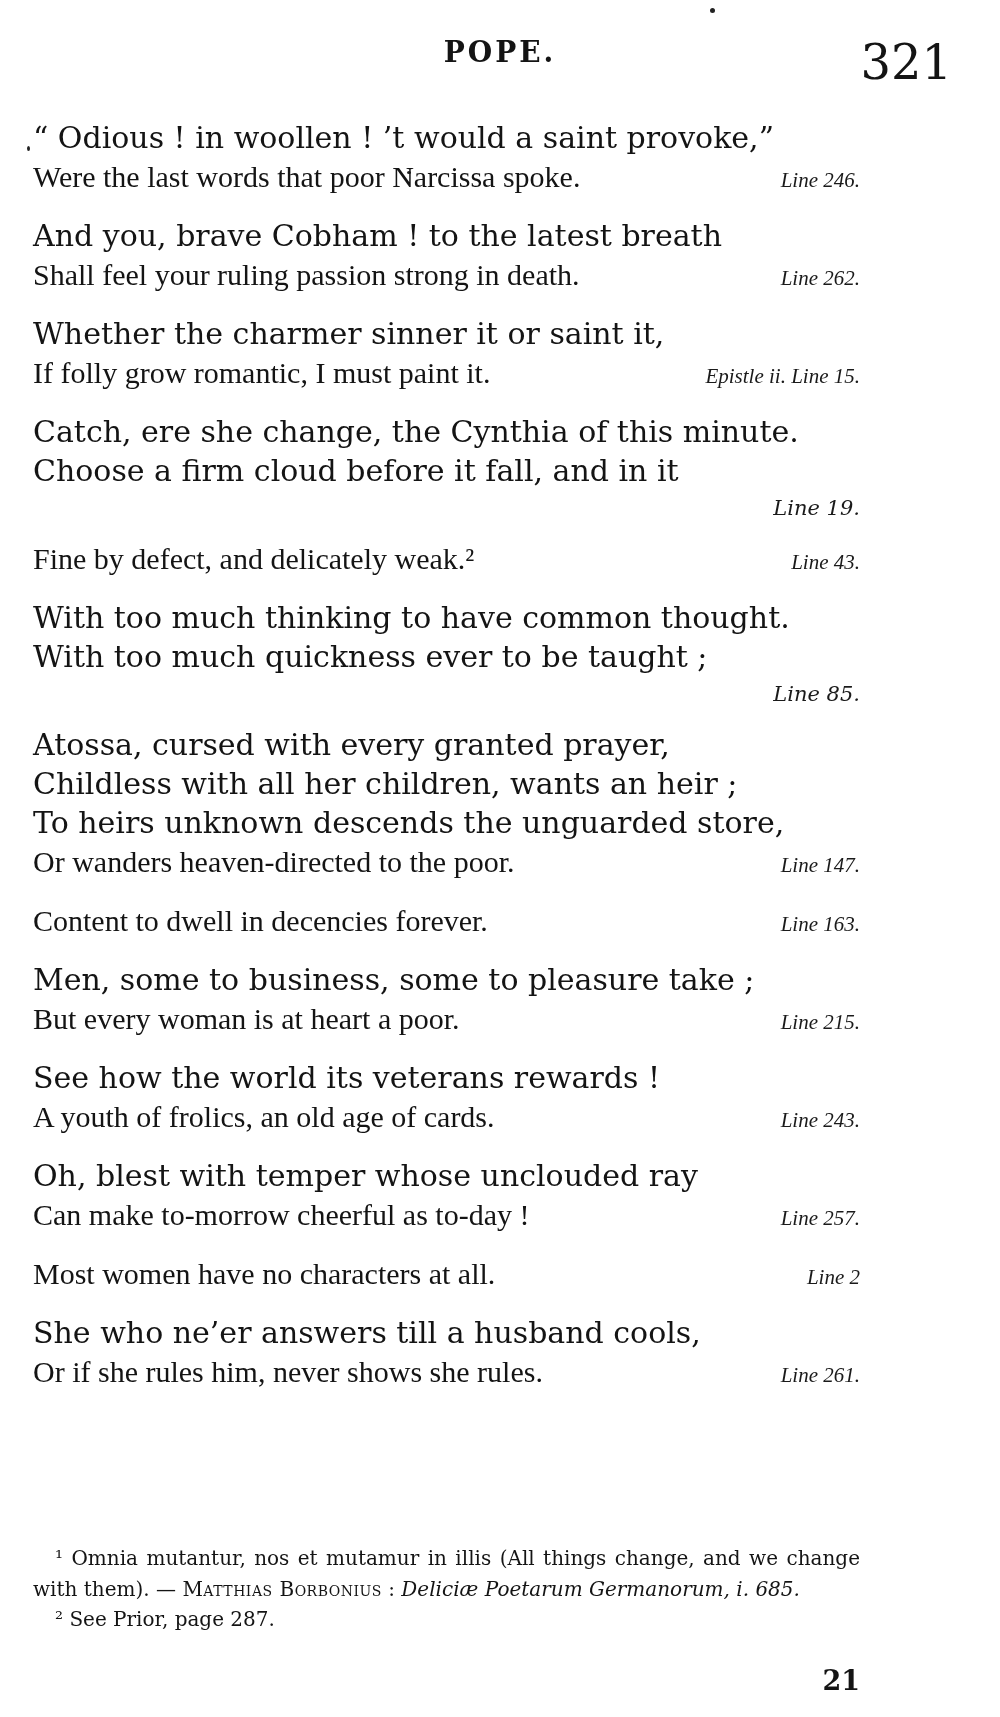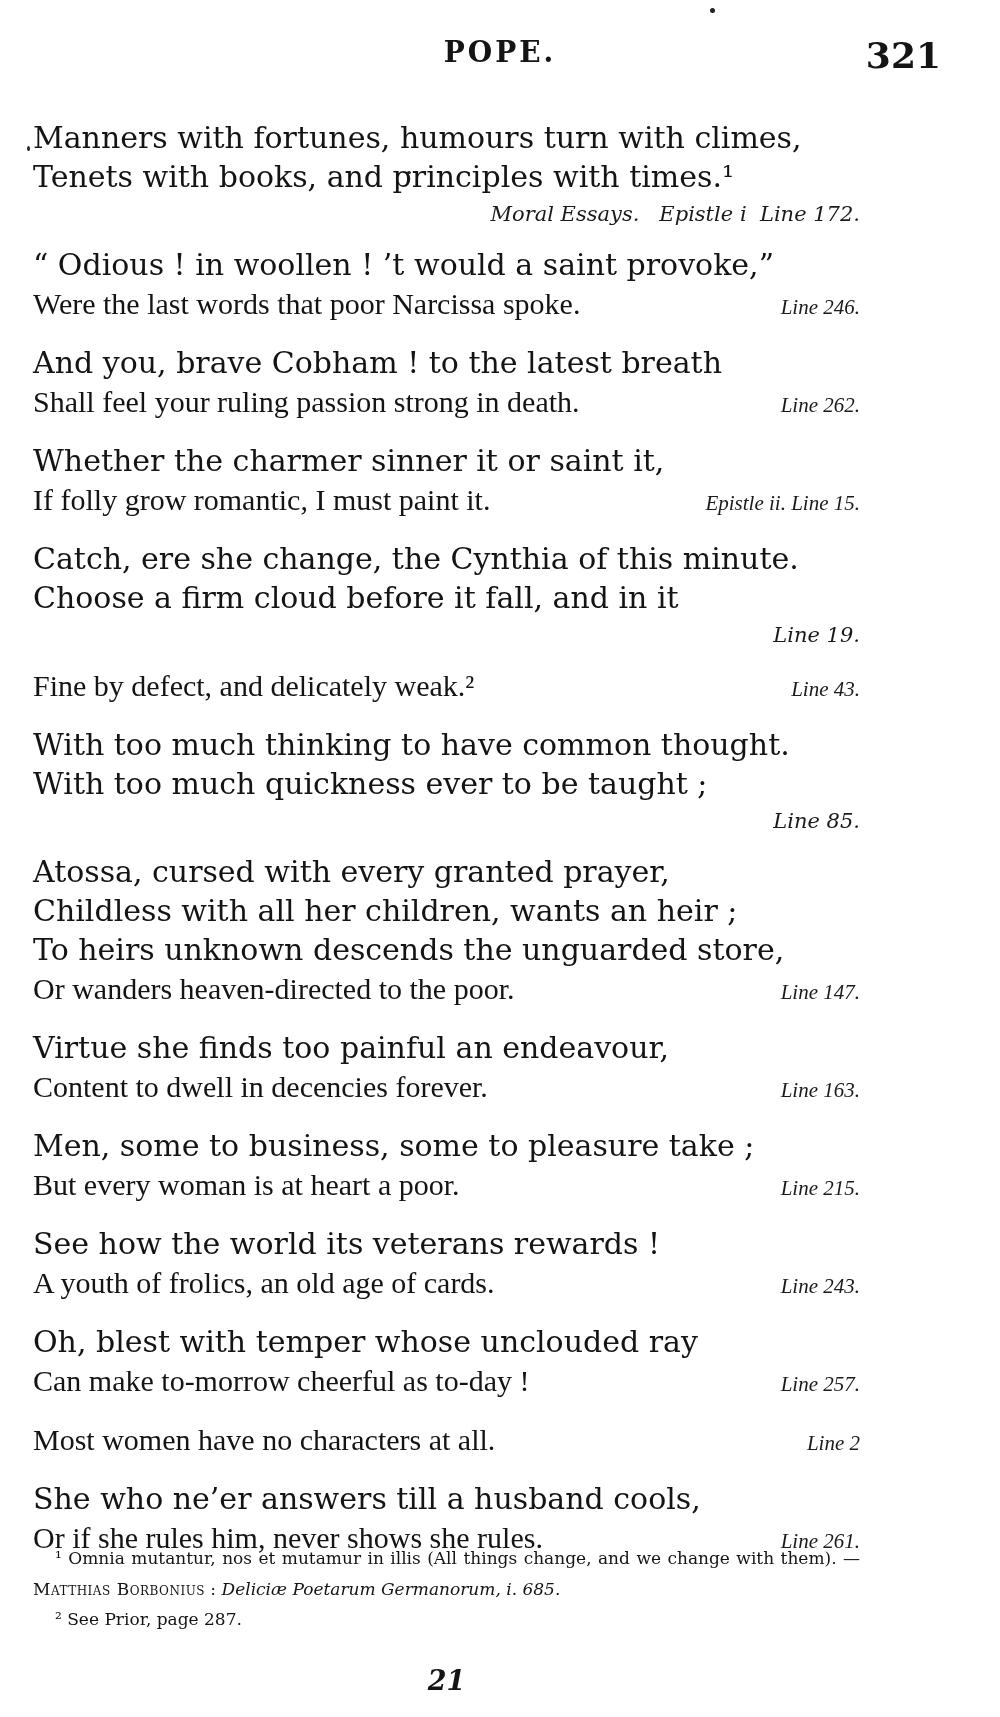"321" .folio { font-size: 36px -> 48px; font-weight: bold -> normal; right: 59px -> 48px }
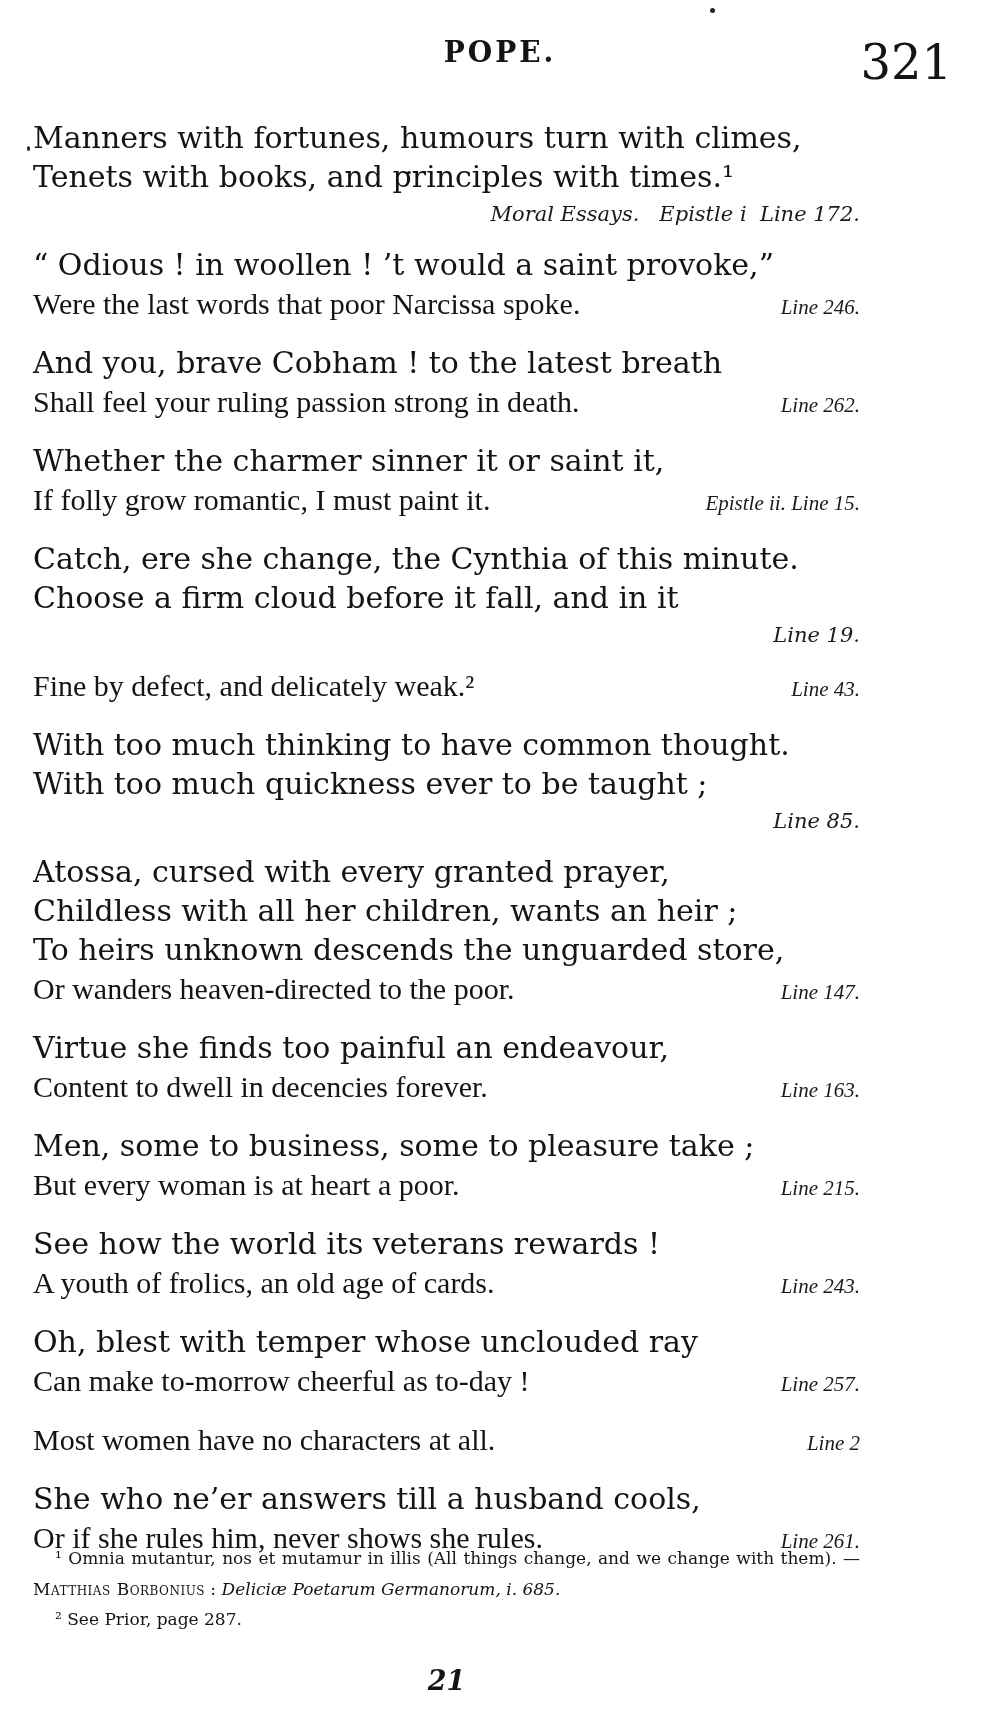"Manners with fortunes, humours turn" figure.quote { html: <figure> <div>Manners with fortunes, humours turn with climes,</div> <div>Tenets with books, and principles with times.¹</div> <div> <span>Moral Essays. Epistle i Line 172.</span> </div> </figure> -> none }
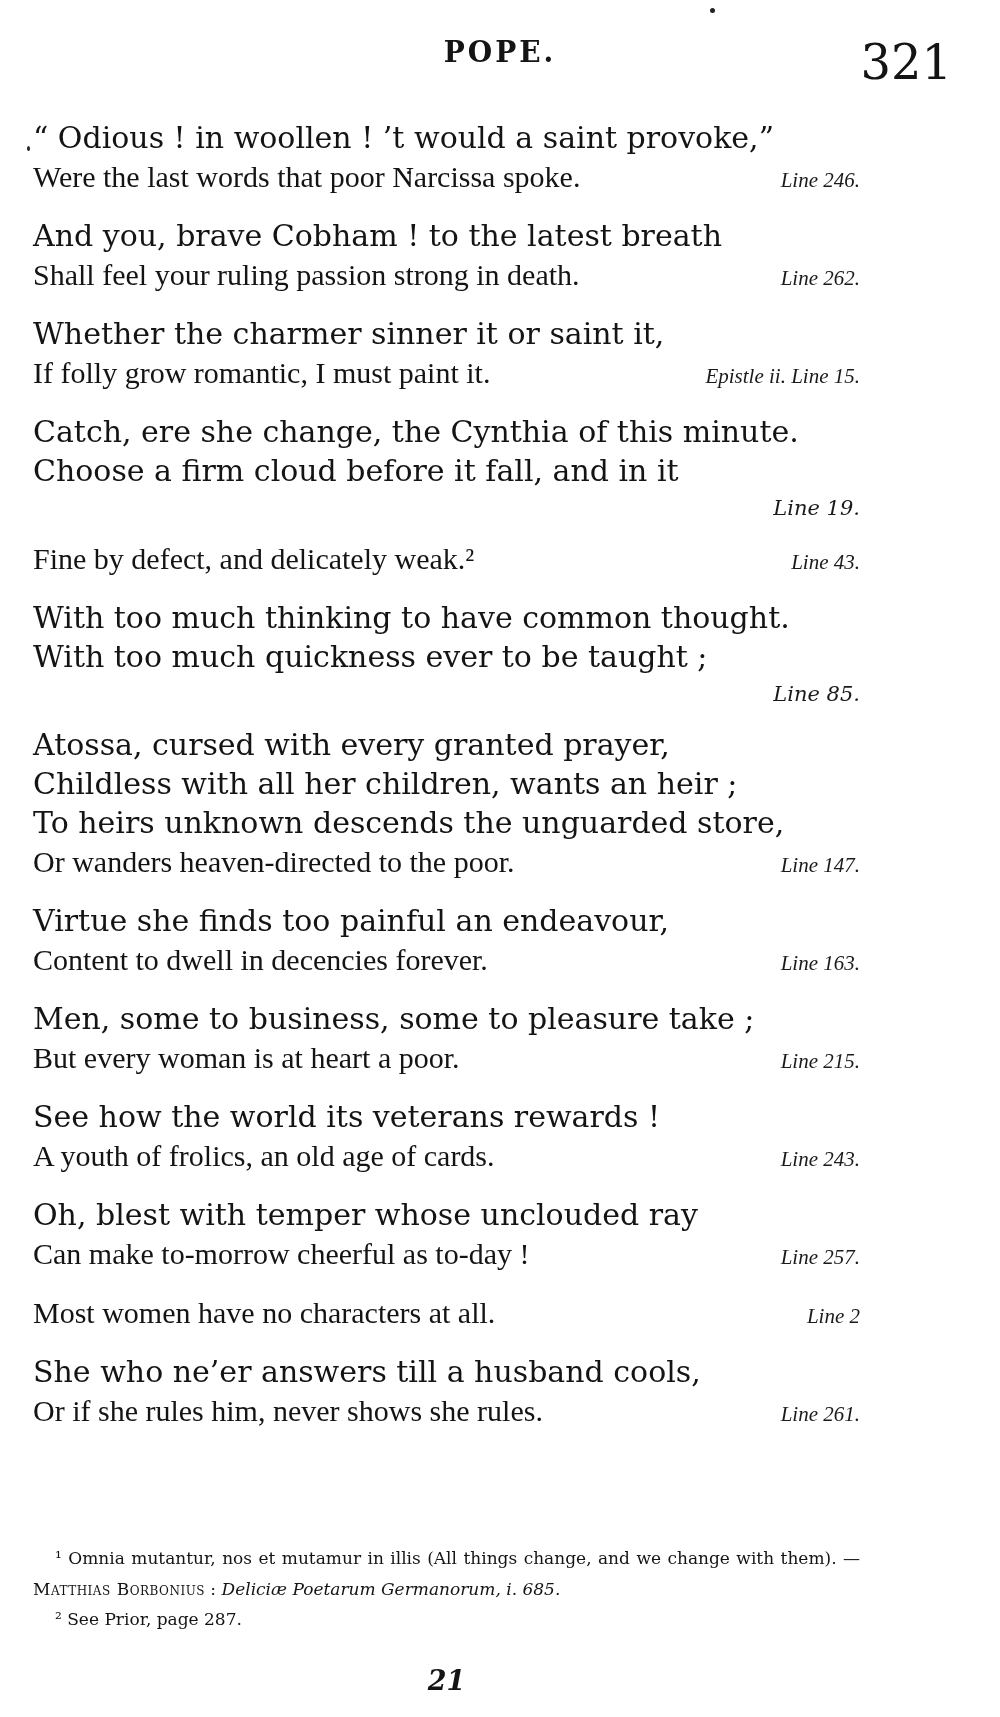"Virtue she finds too painful" div.qline { html: <div>Virtue she finds too painful an endeavour,</div> -> none }
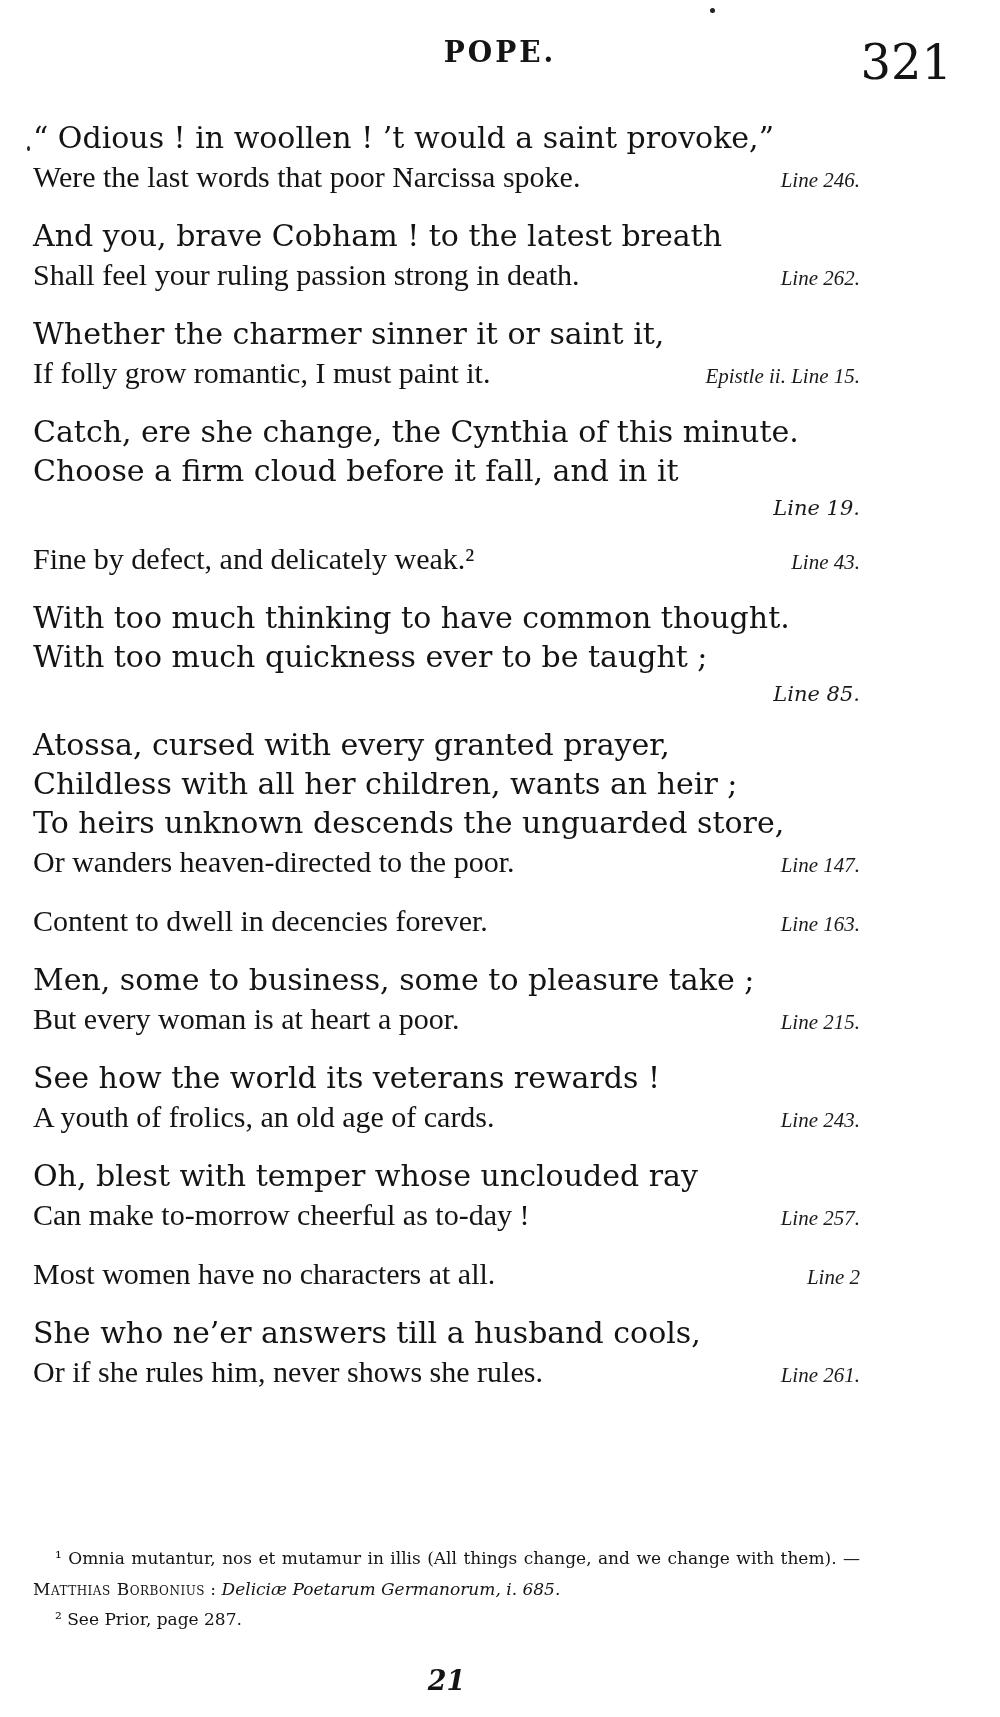"¹ Omnia mutantur, nos et" .footnotes { font-size: 17px -> 20px }
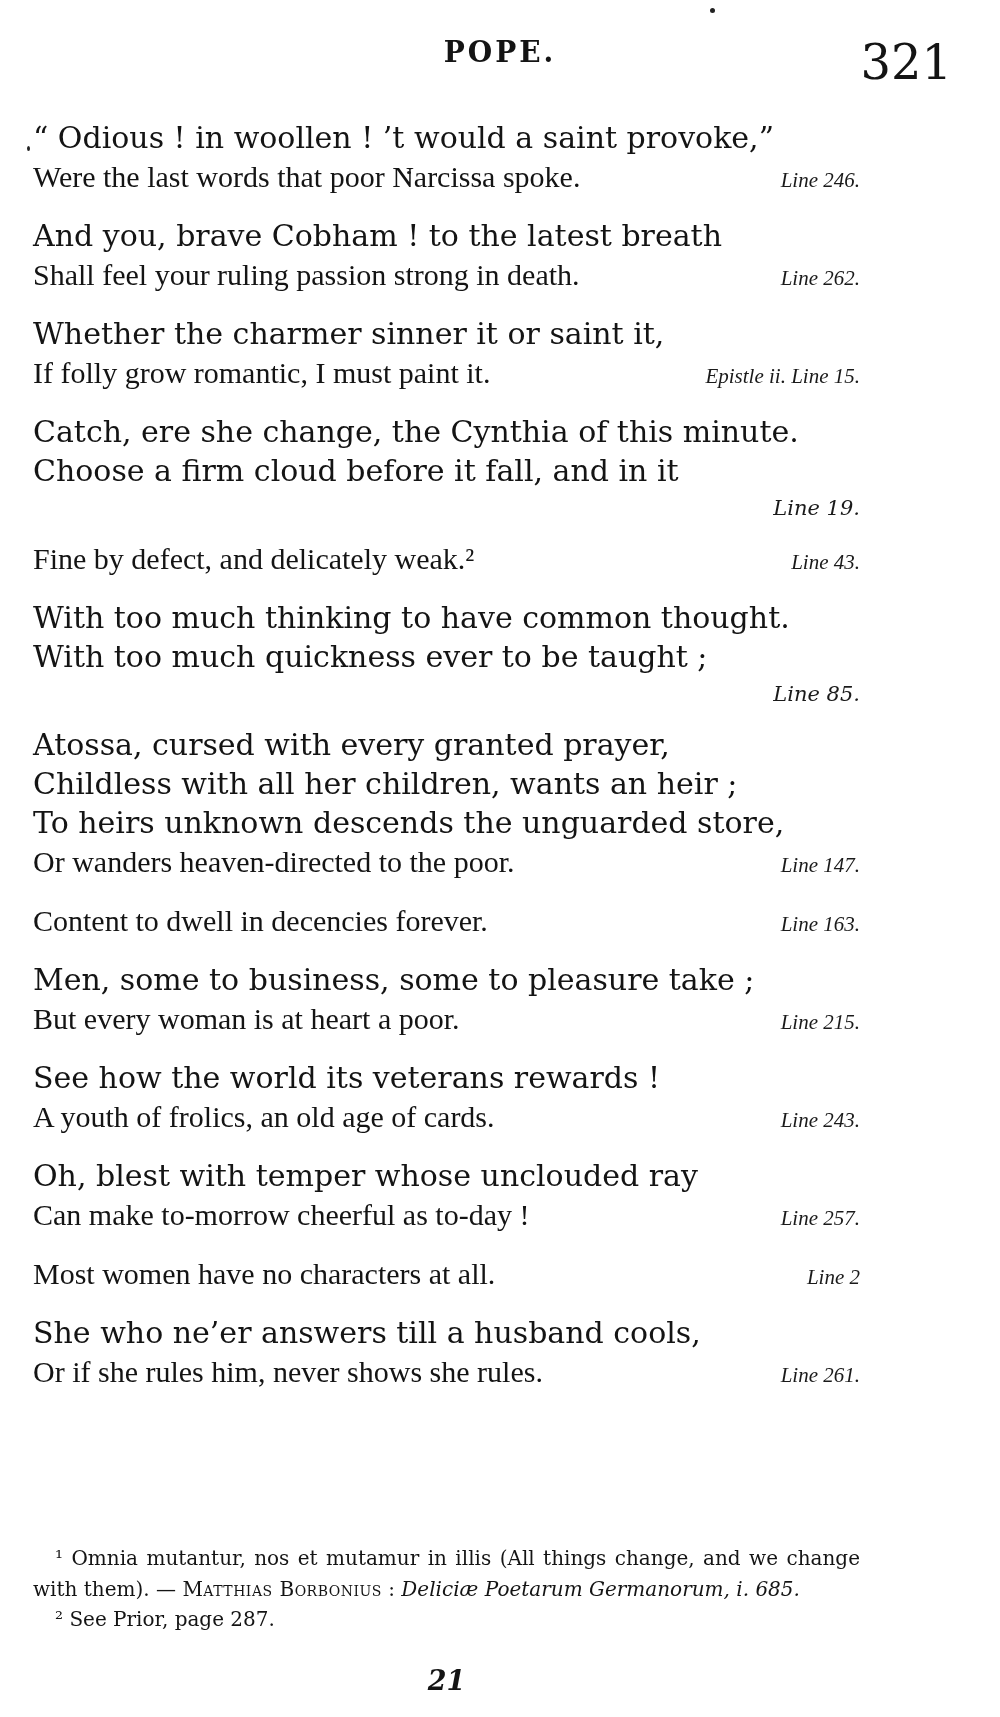"21" .page-footer { font-style: italic -> none; text-align: center -> right }
